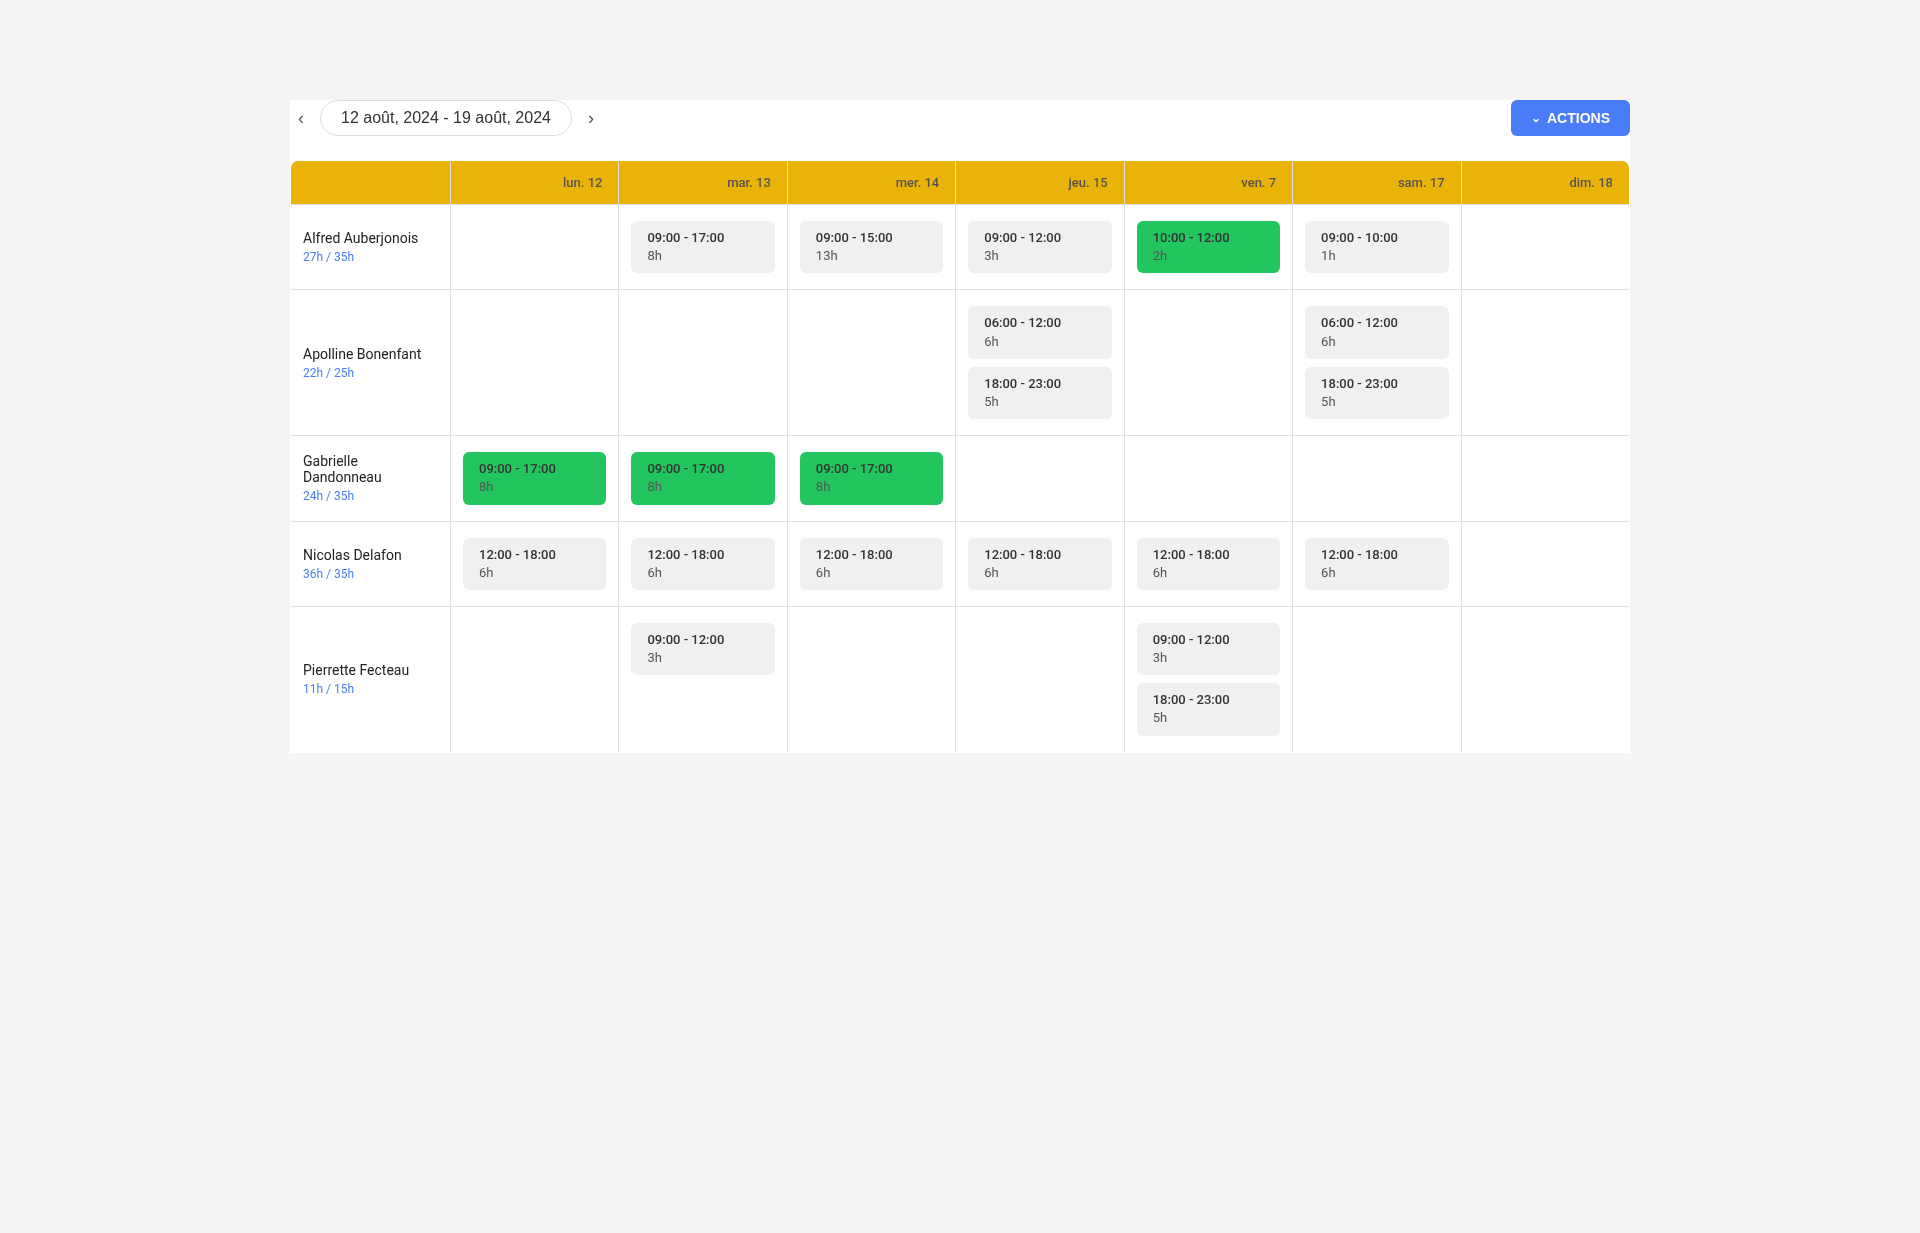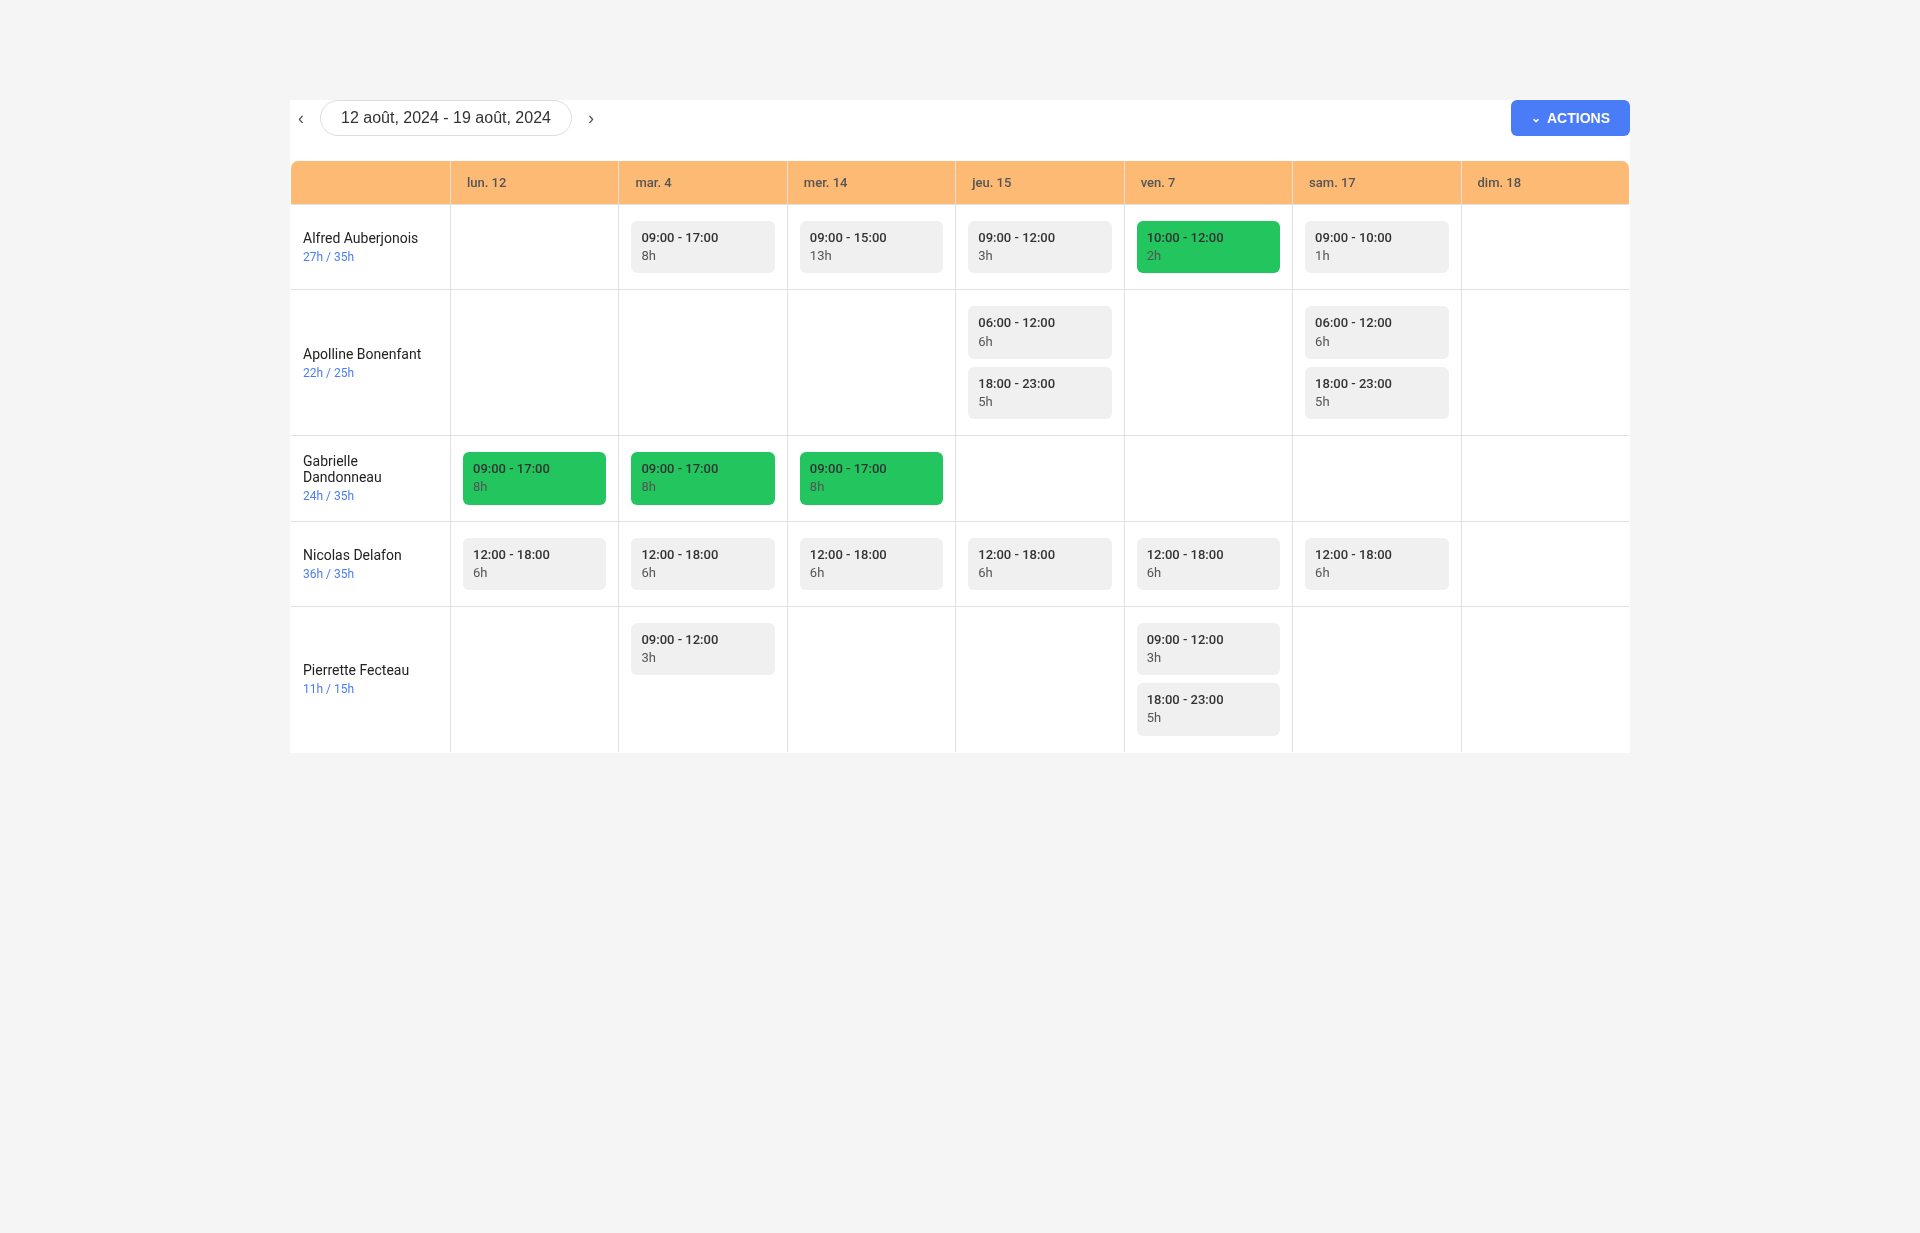"lun. 12" .schedule-table thead th { background: #fdba74 -> #eab308; text-align: left -> right }
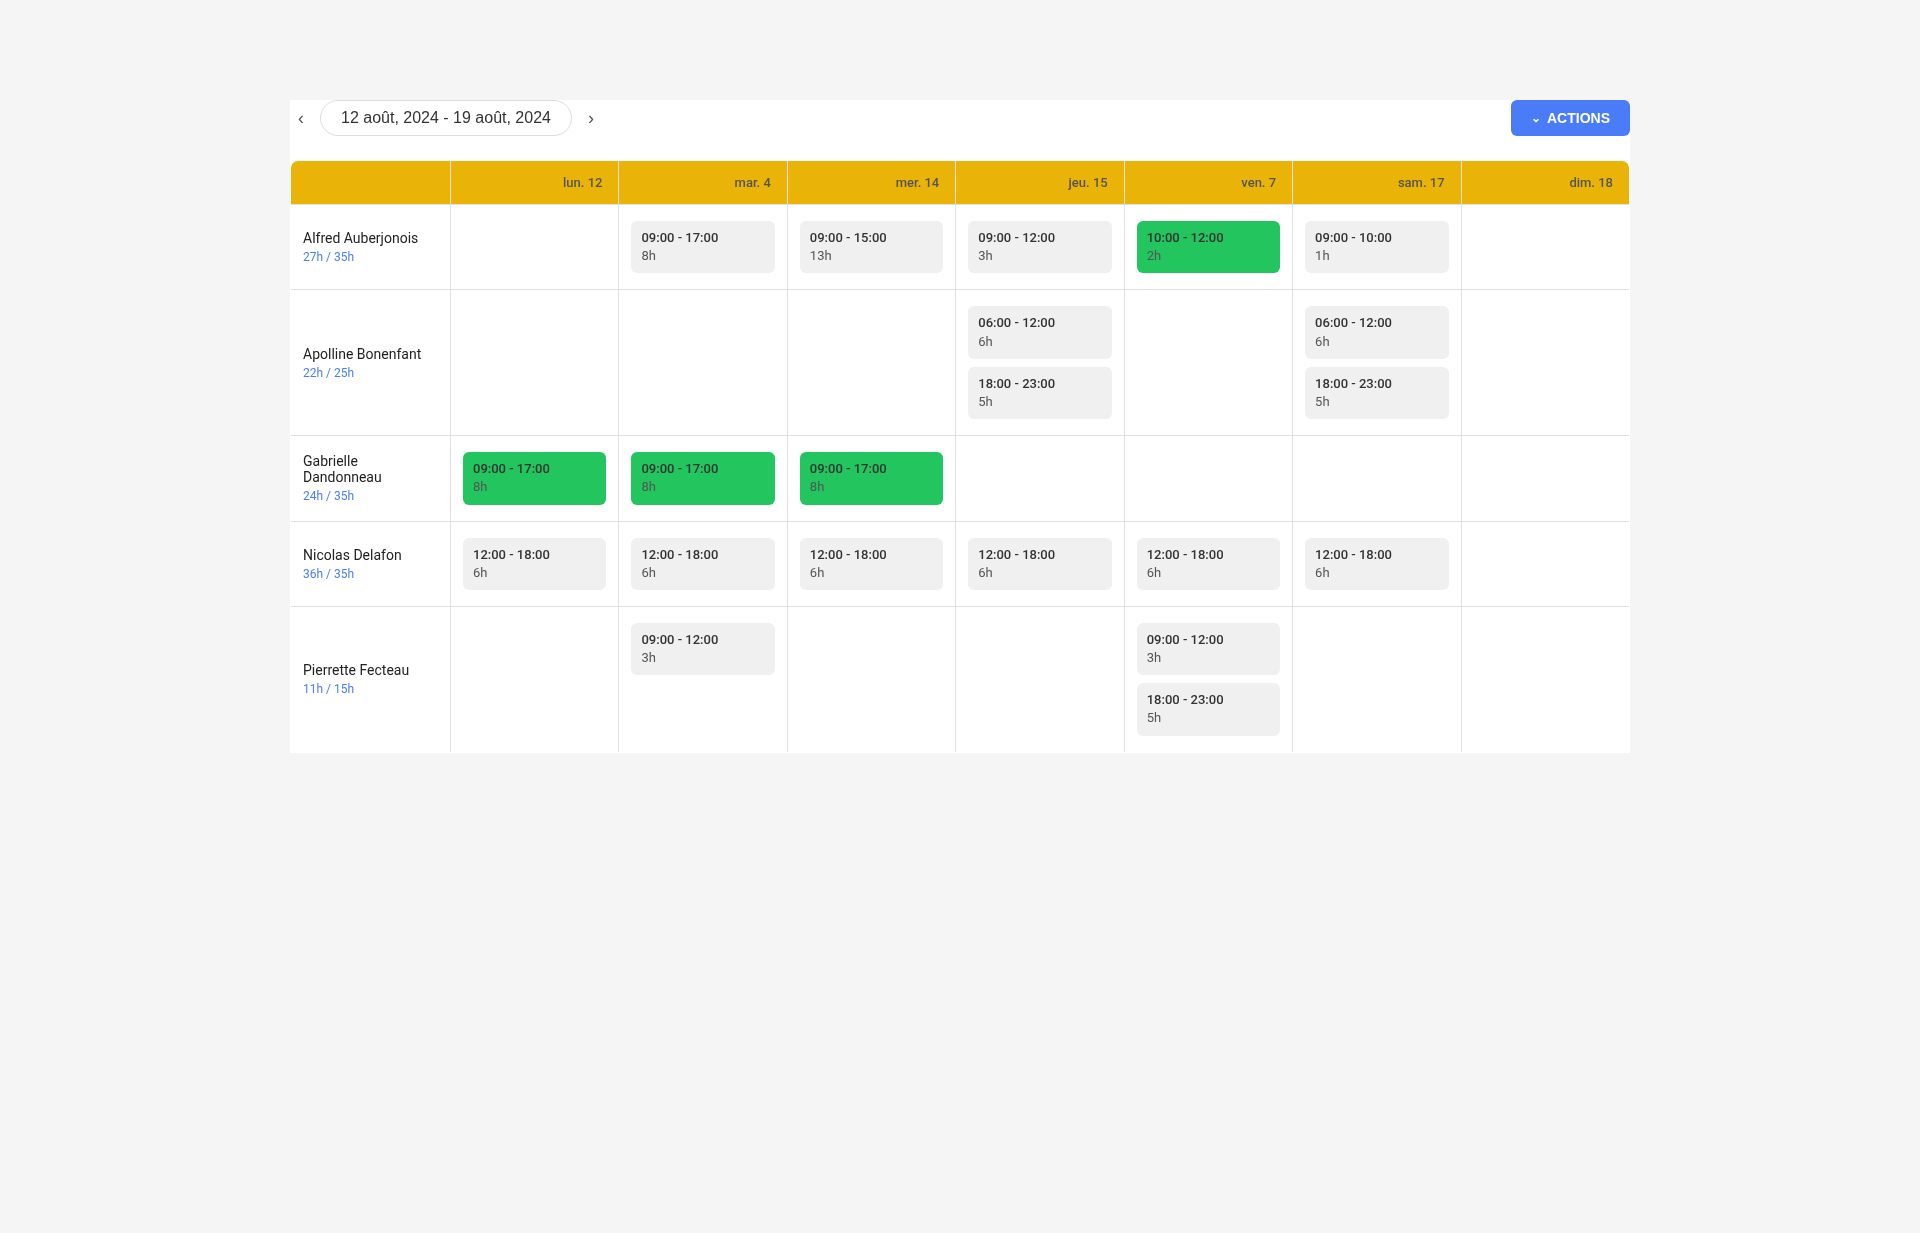"mar. 4" th { text: 4 -> 13 }
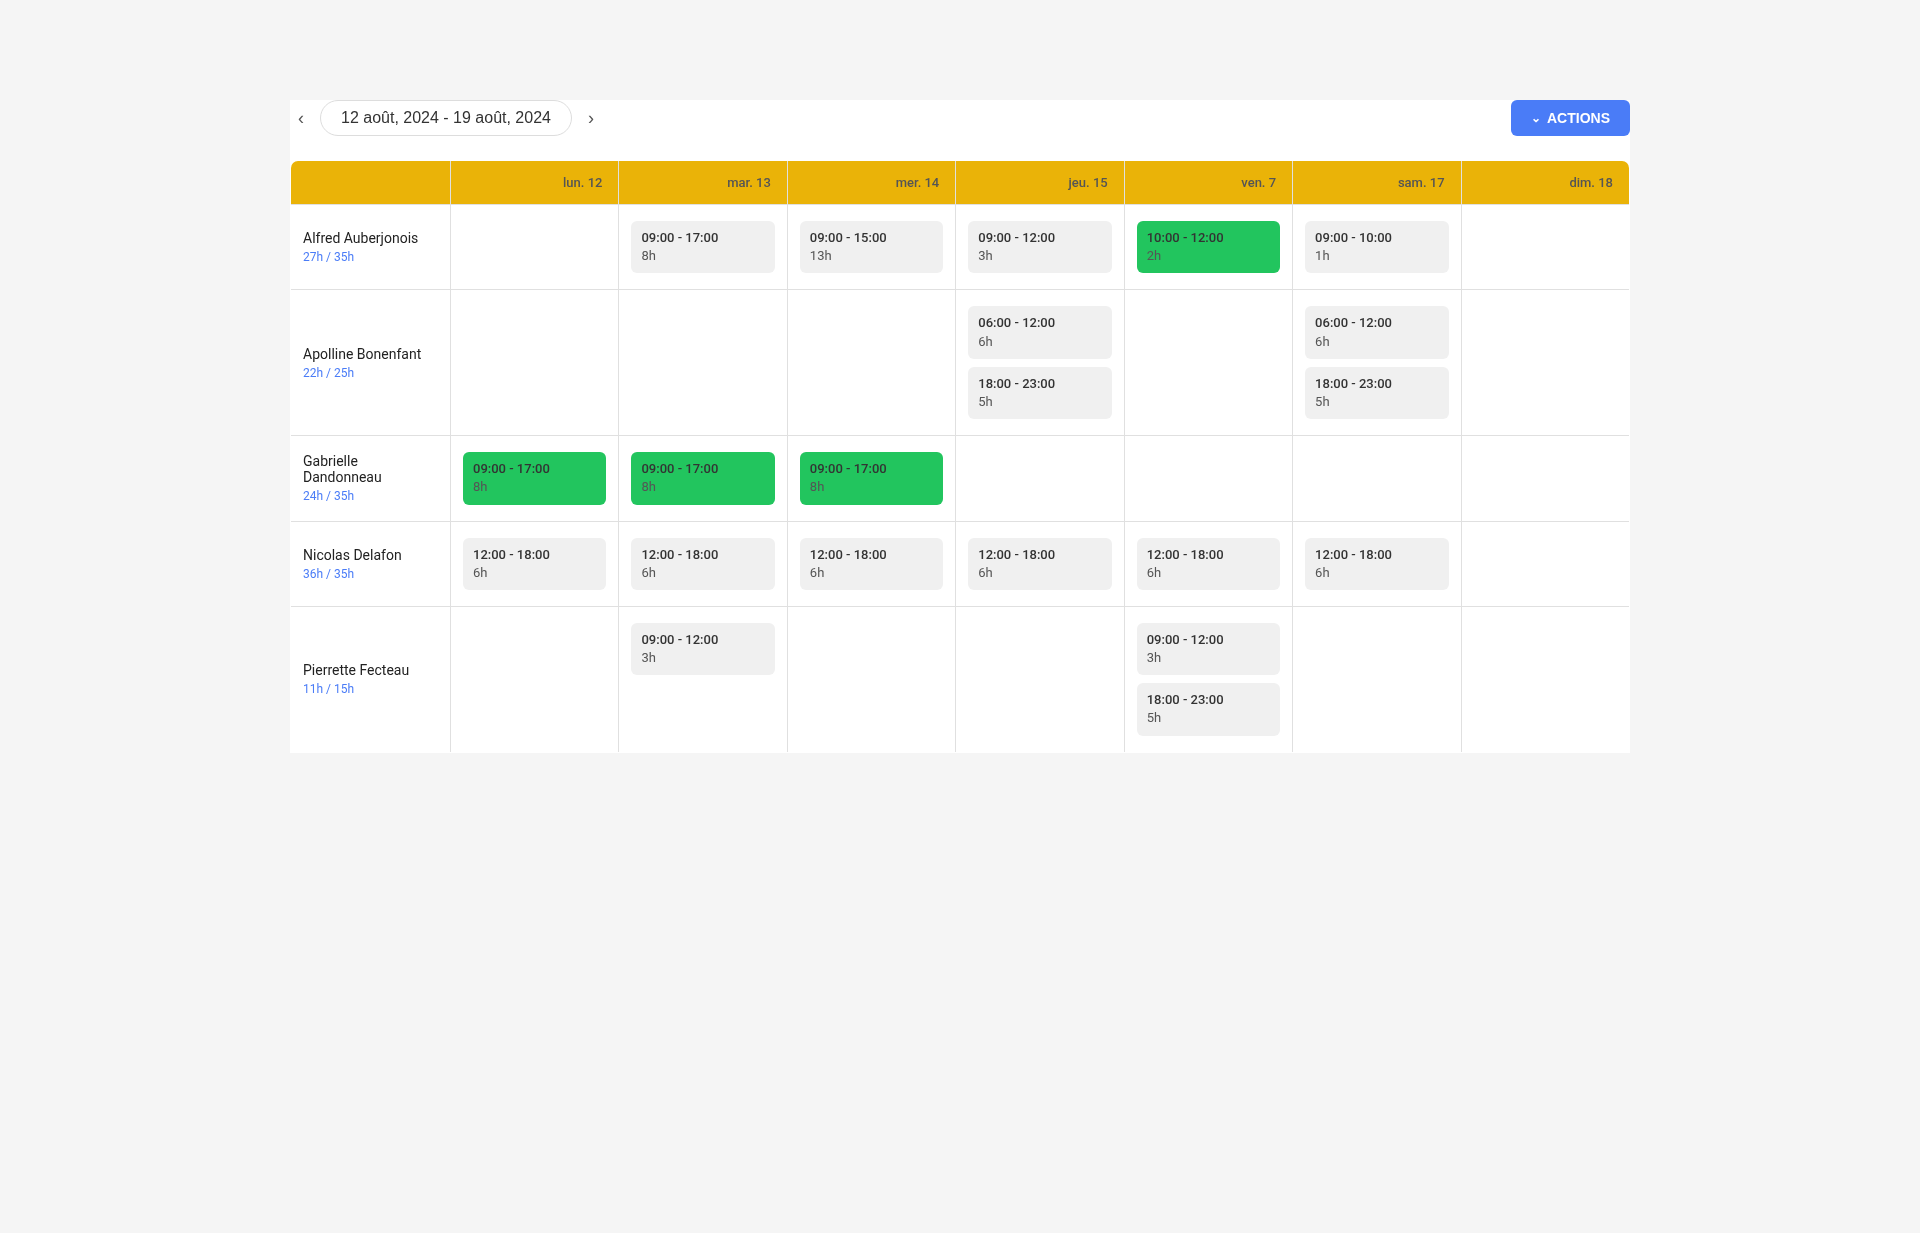"09:00 - 17:00" .shift-block { padding: 8px 10px -> 8px 16px }
